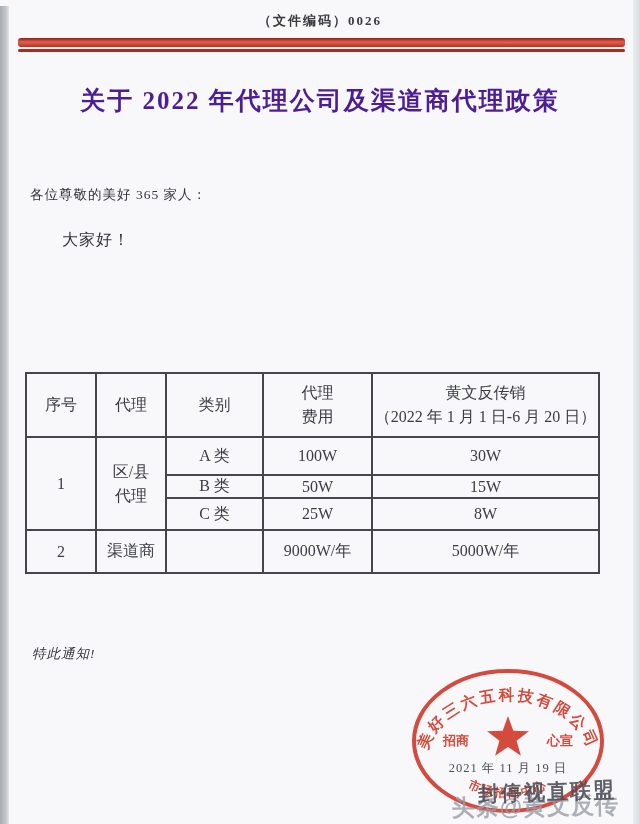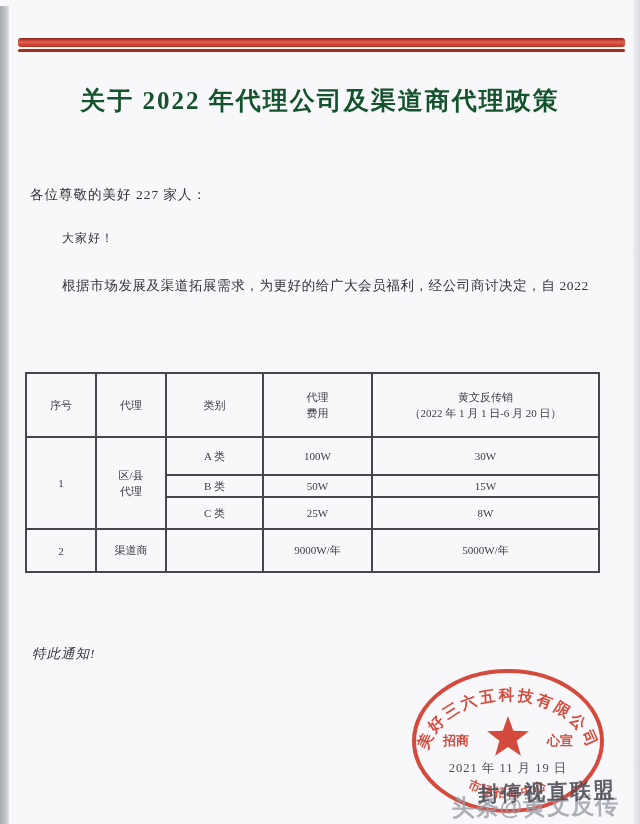"（文件编码）0026" div.doc-code { html: none -> <div>（文件编码）0026</div> }
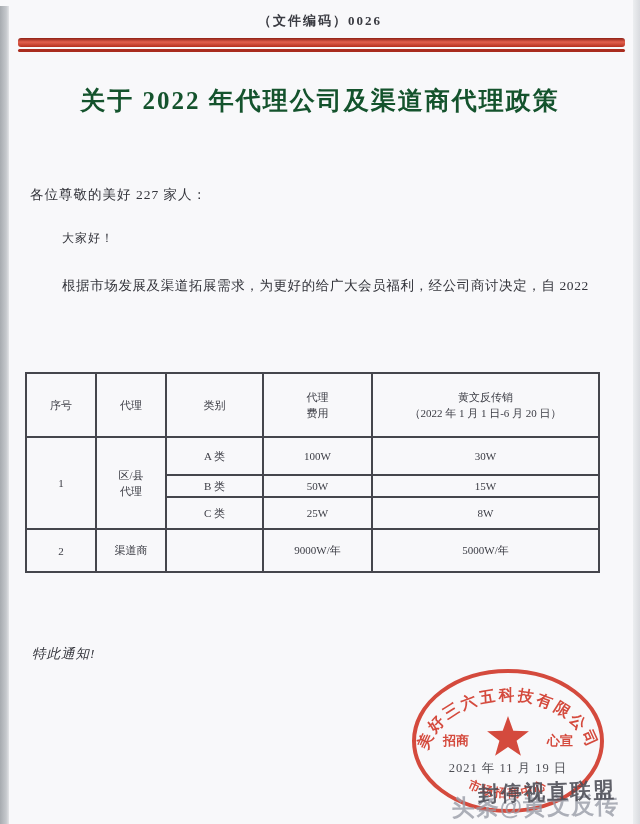"关于 2022 年代理公司及渠道商代理政策" .doc-title { color: #14532d -> #4c1d95 }
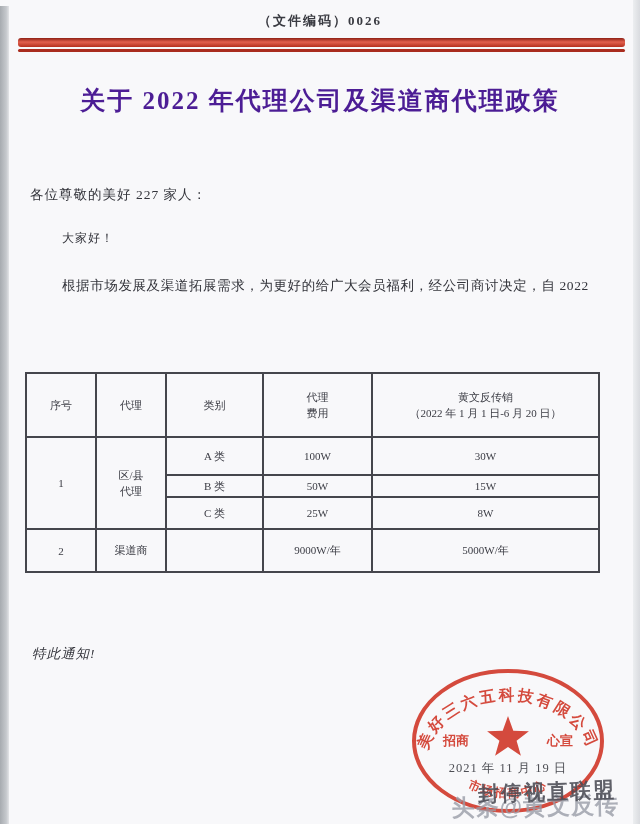"各位尊敬的美好 227 家人：" div.salutation { text: 227 -> 365 }
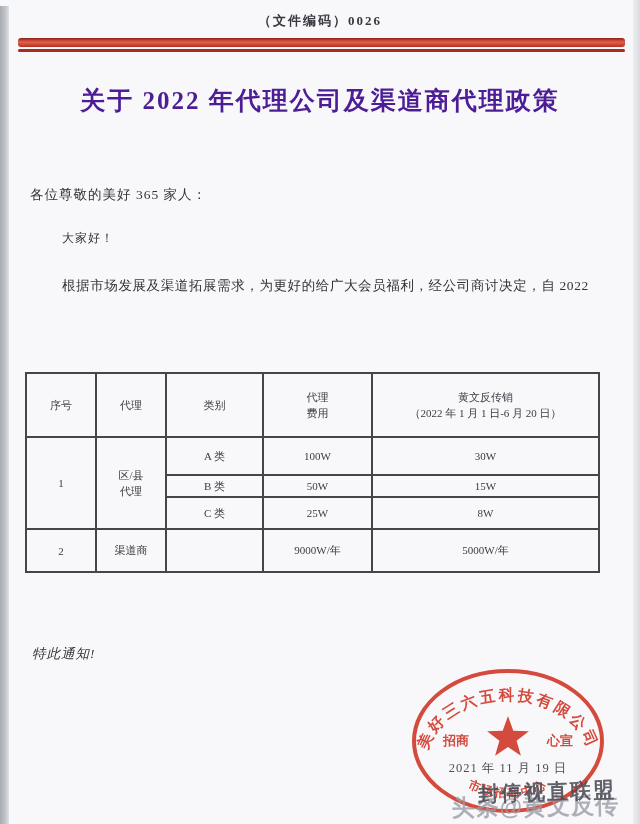"大家好！" .greeting { font-size: 12px -> 16px }
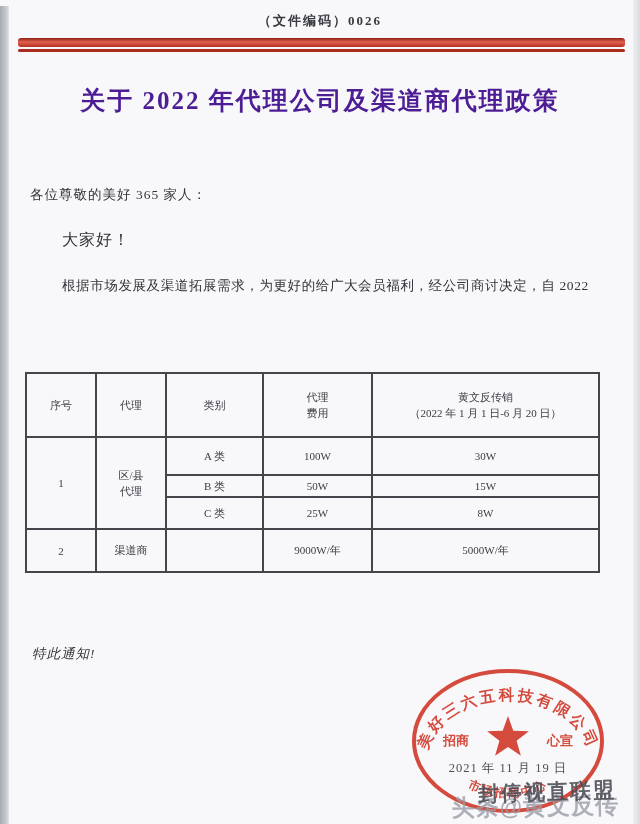"根据市场发展及渠道拓展需求，为更好的给广大会员福利，经公司商讨决定，自 2022" div.body-line1 { html: <div>根据市场发展及渠道拓展需求，为更好的给广大会员福利，经公司商讨决定，自 2022</div> -> none }
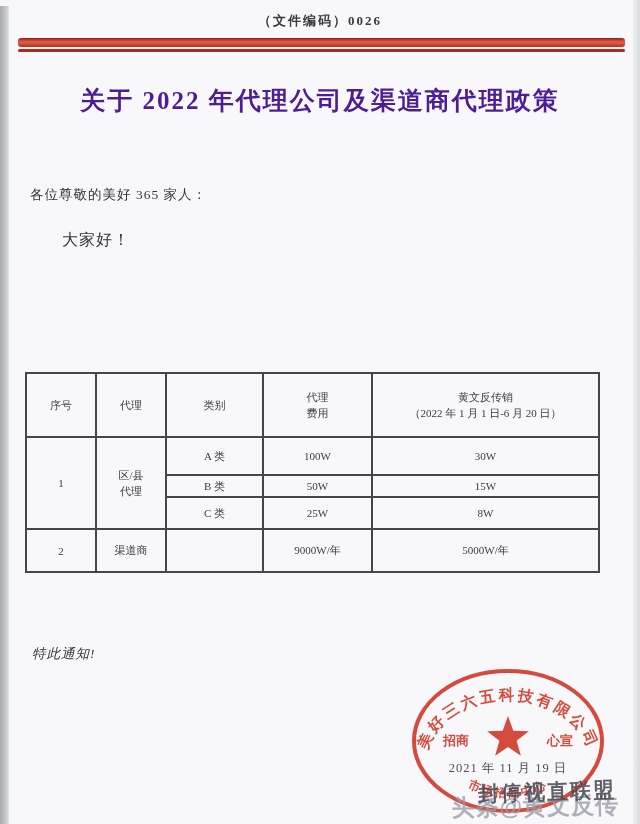"序号" table.fee { font-size: 11px -> 16px }
